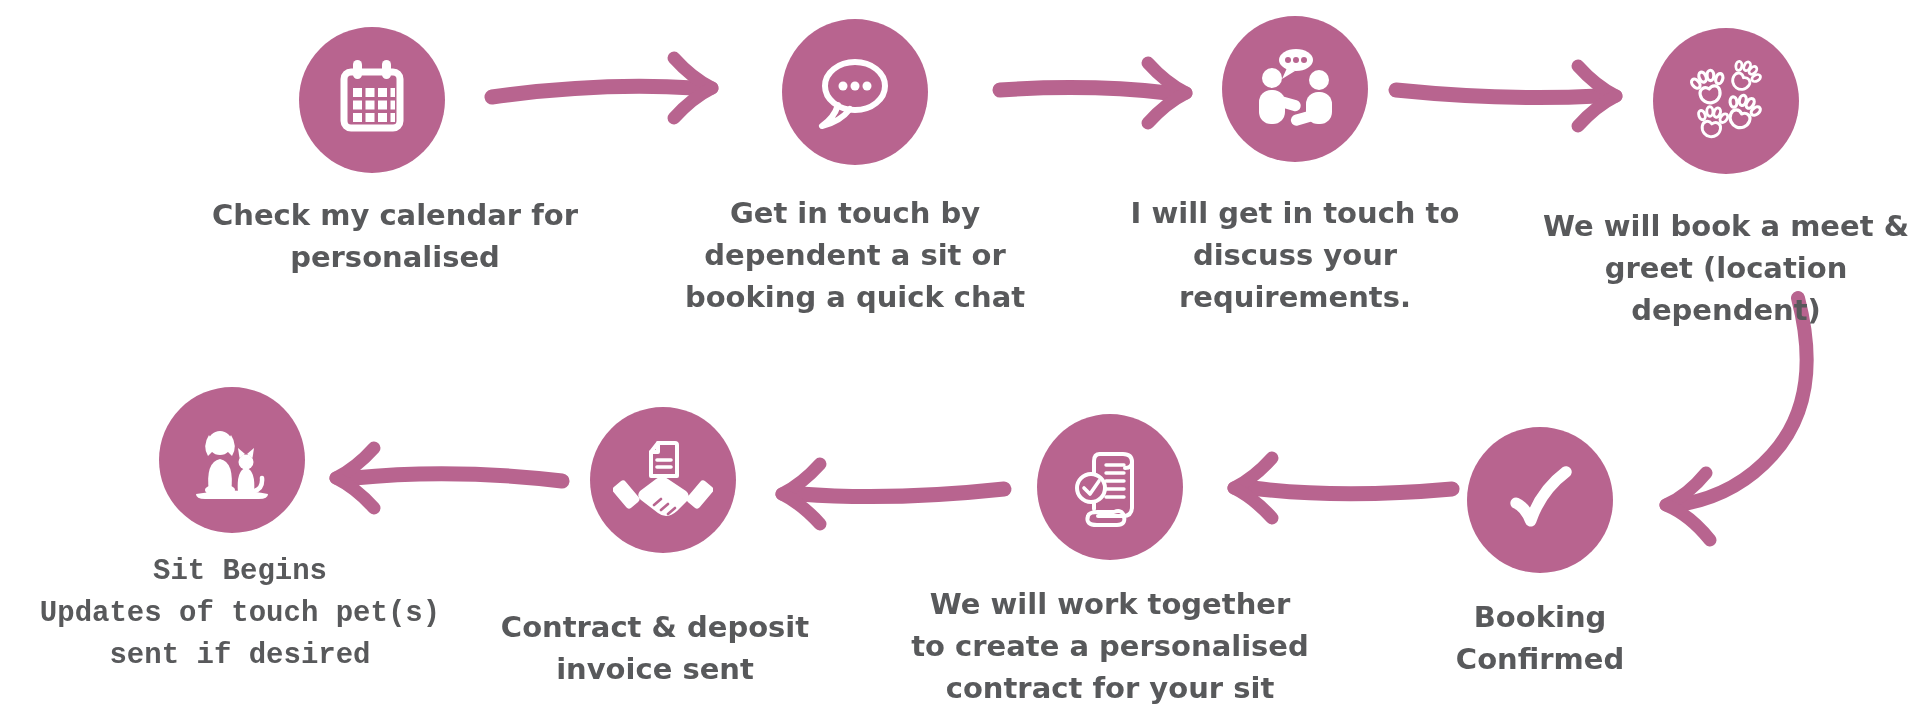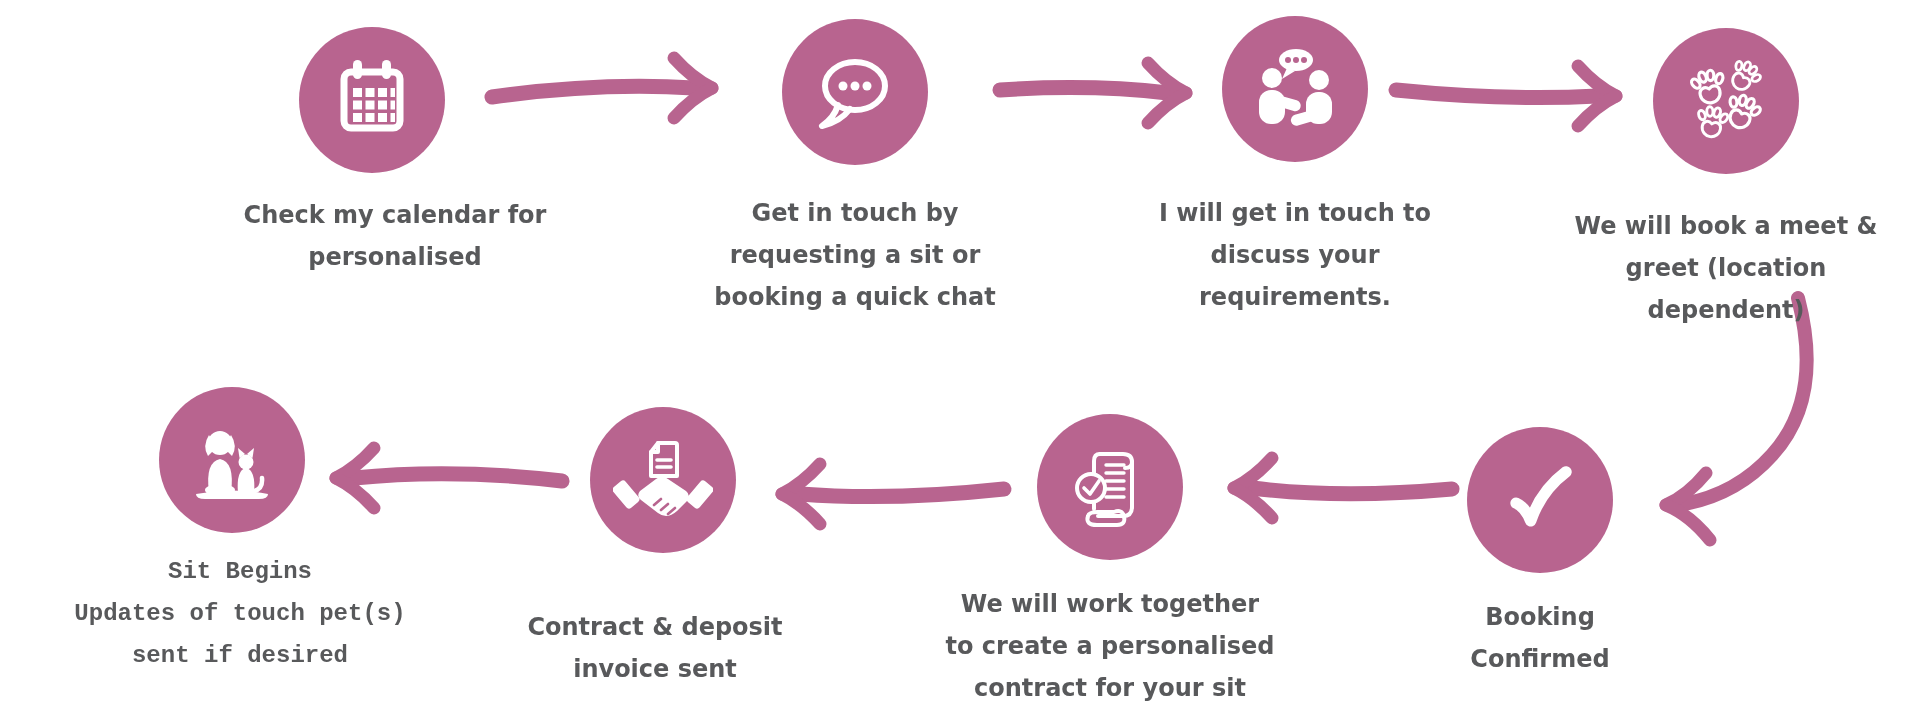"Check my calendar for" .caption { font-size: 24px -> 29px }
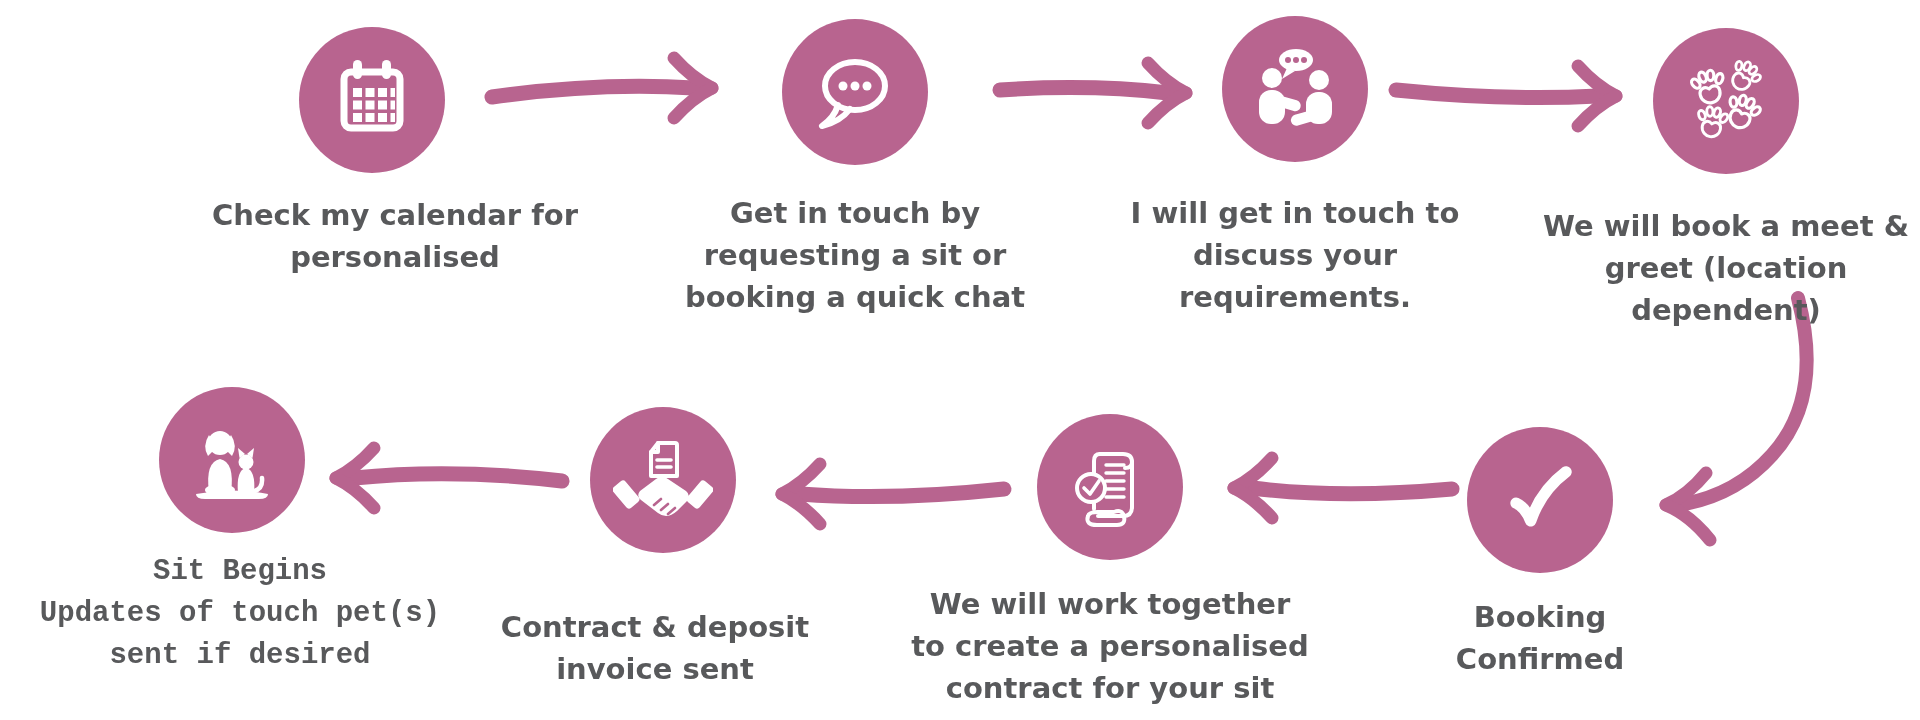"requesting a sit or" span.cl { text: requesting -> dependent }
